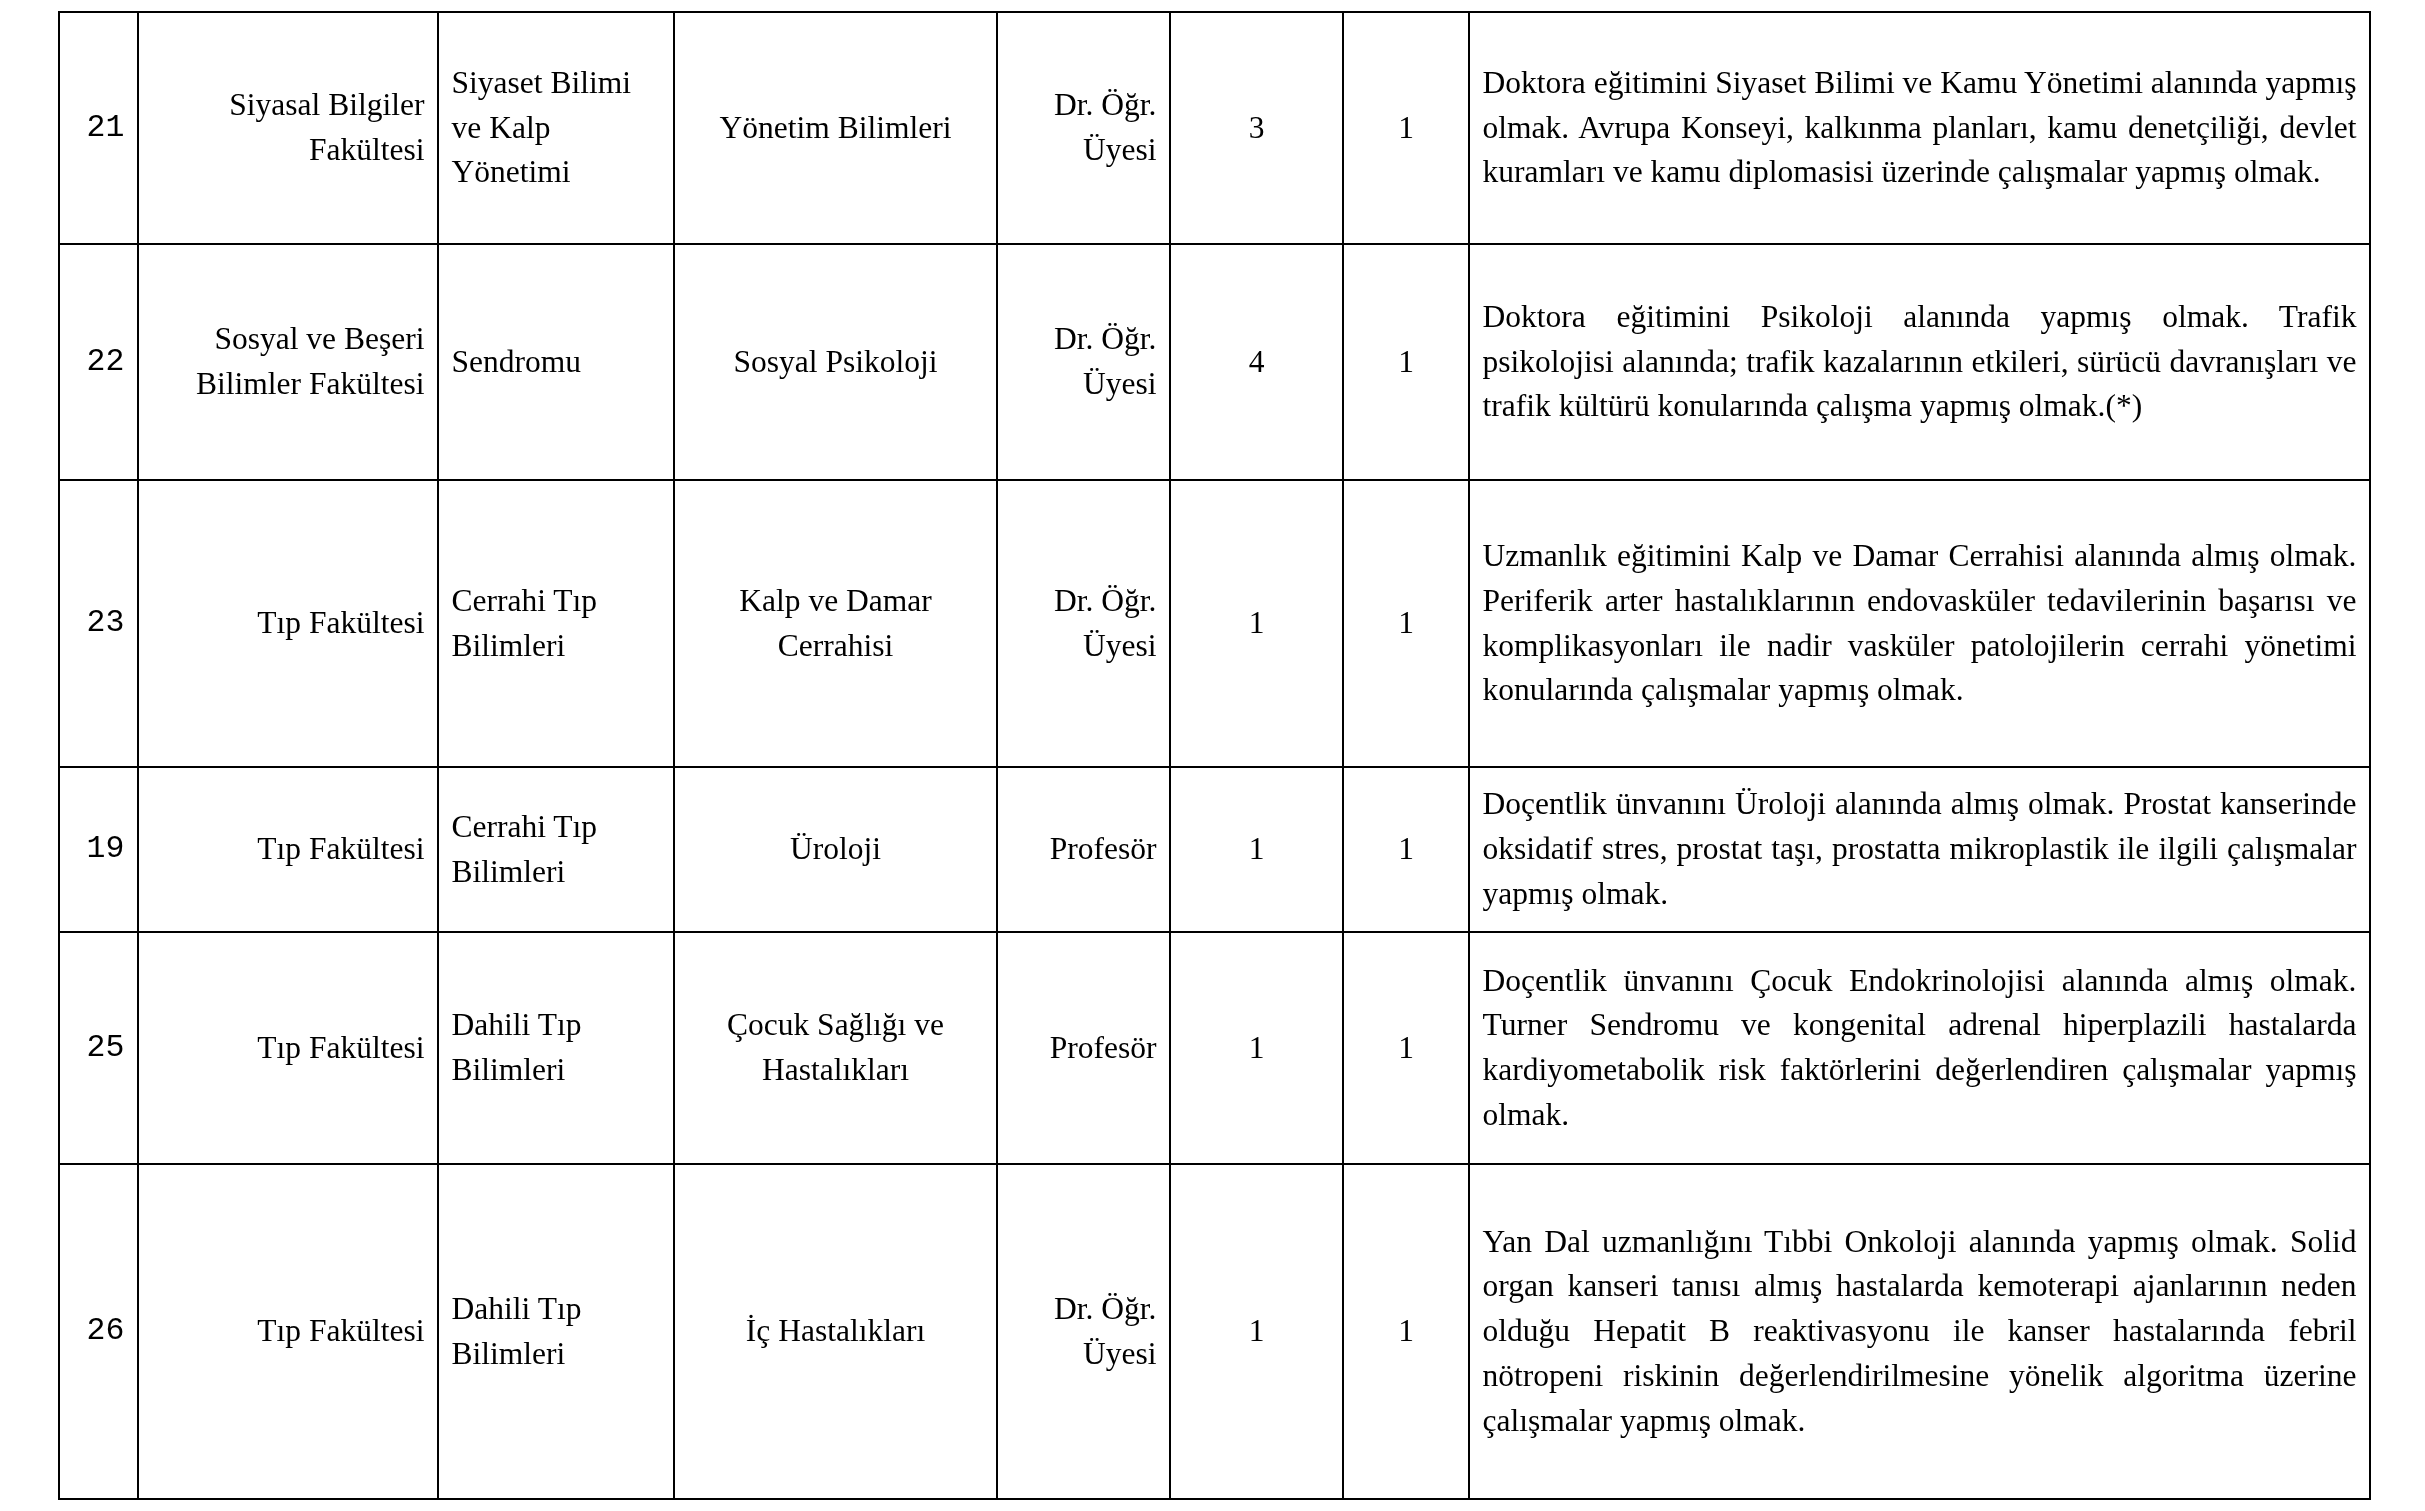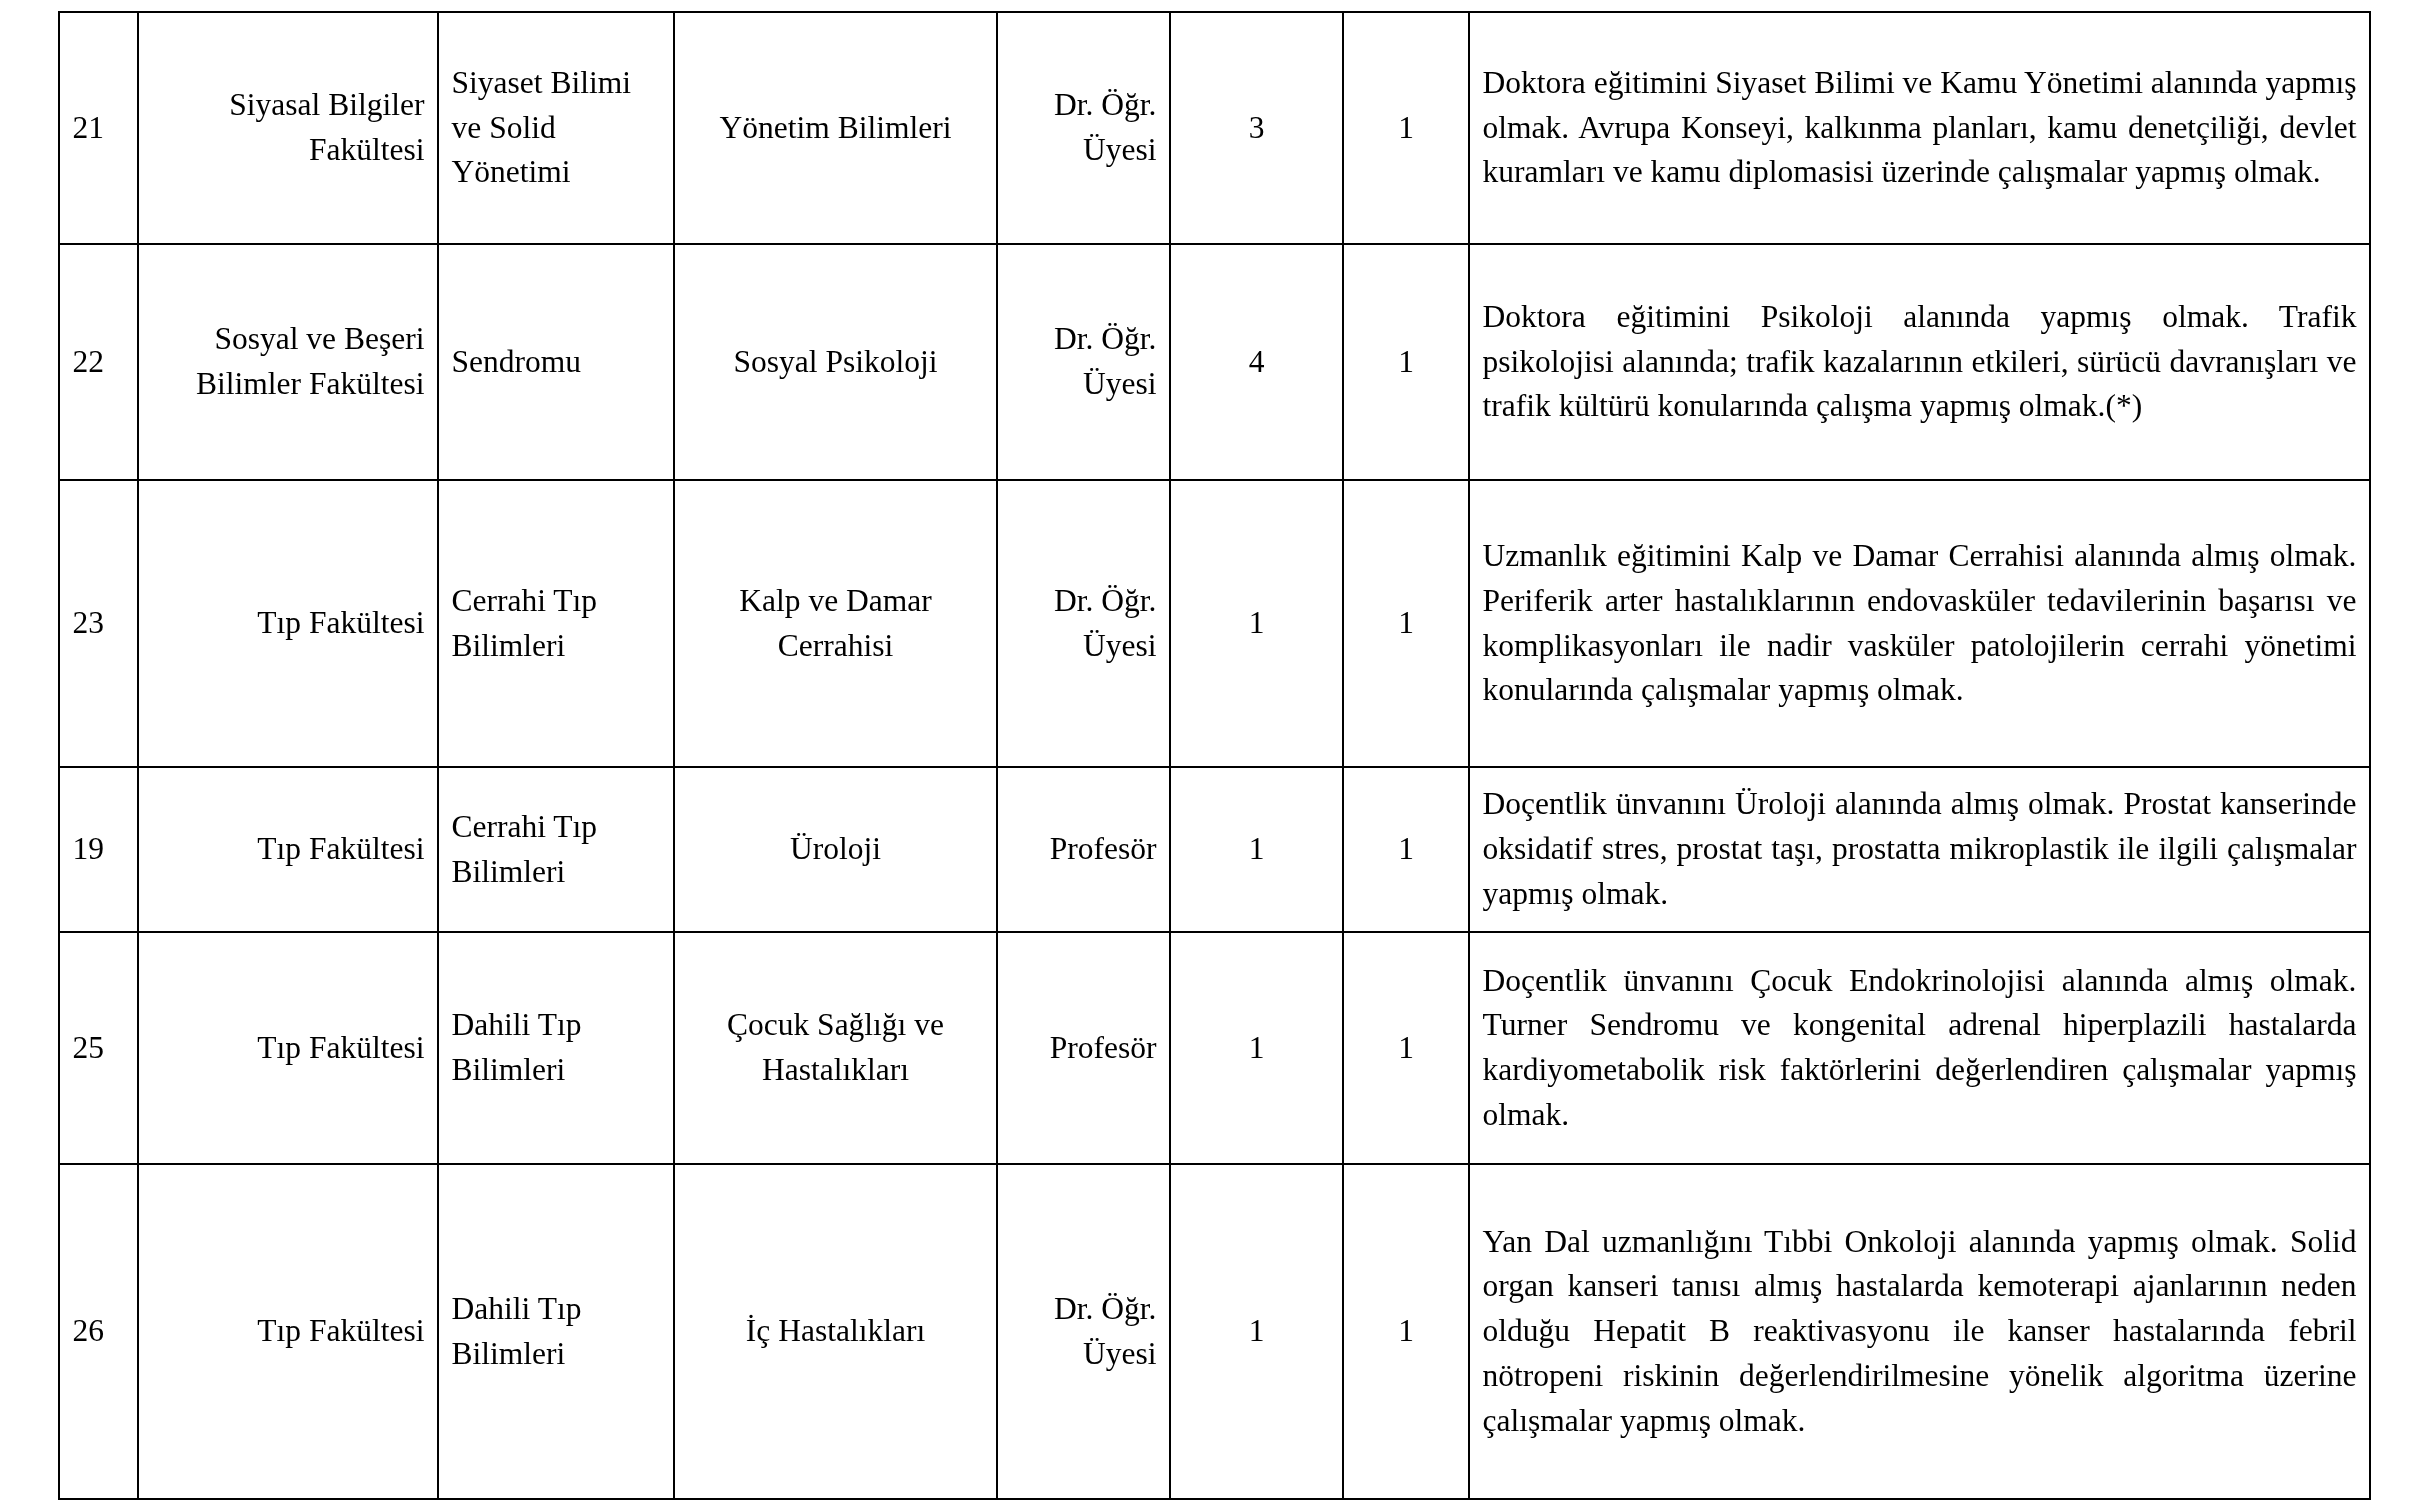"Siyaset Bilimi ve Solid Yönetimi" td.c-dep { text: Solid -> Kalp }
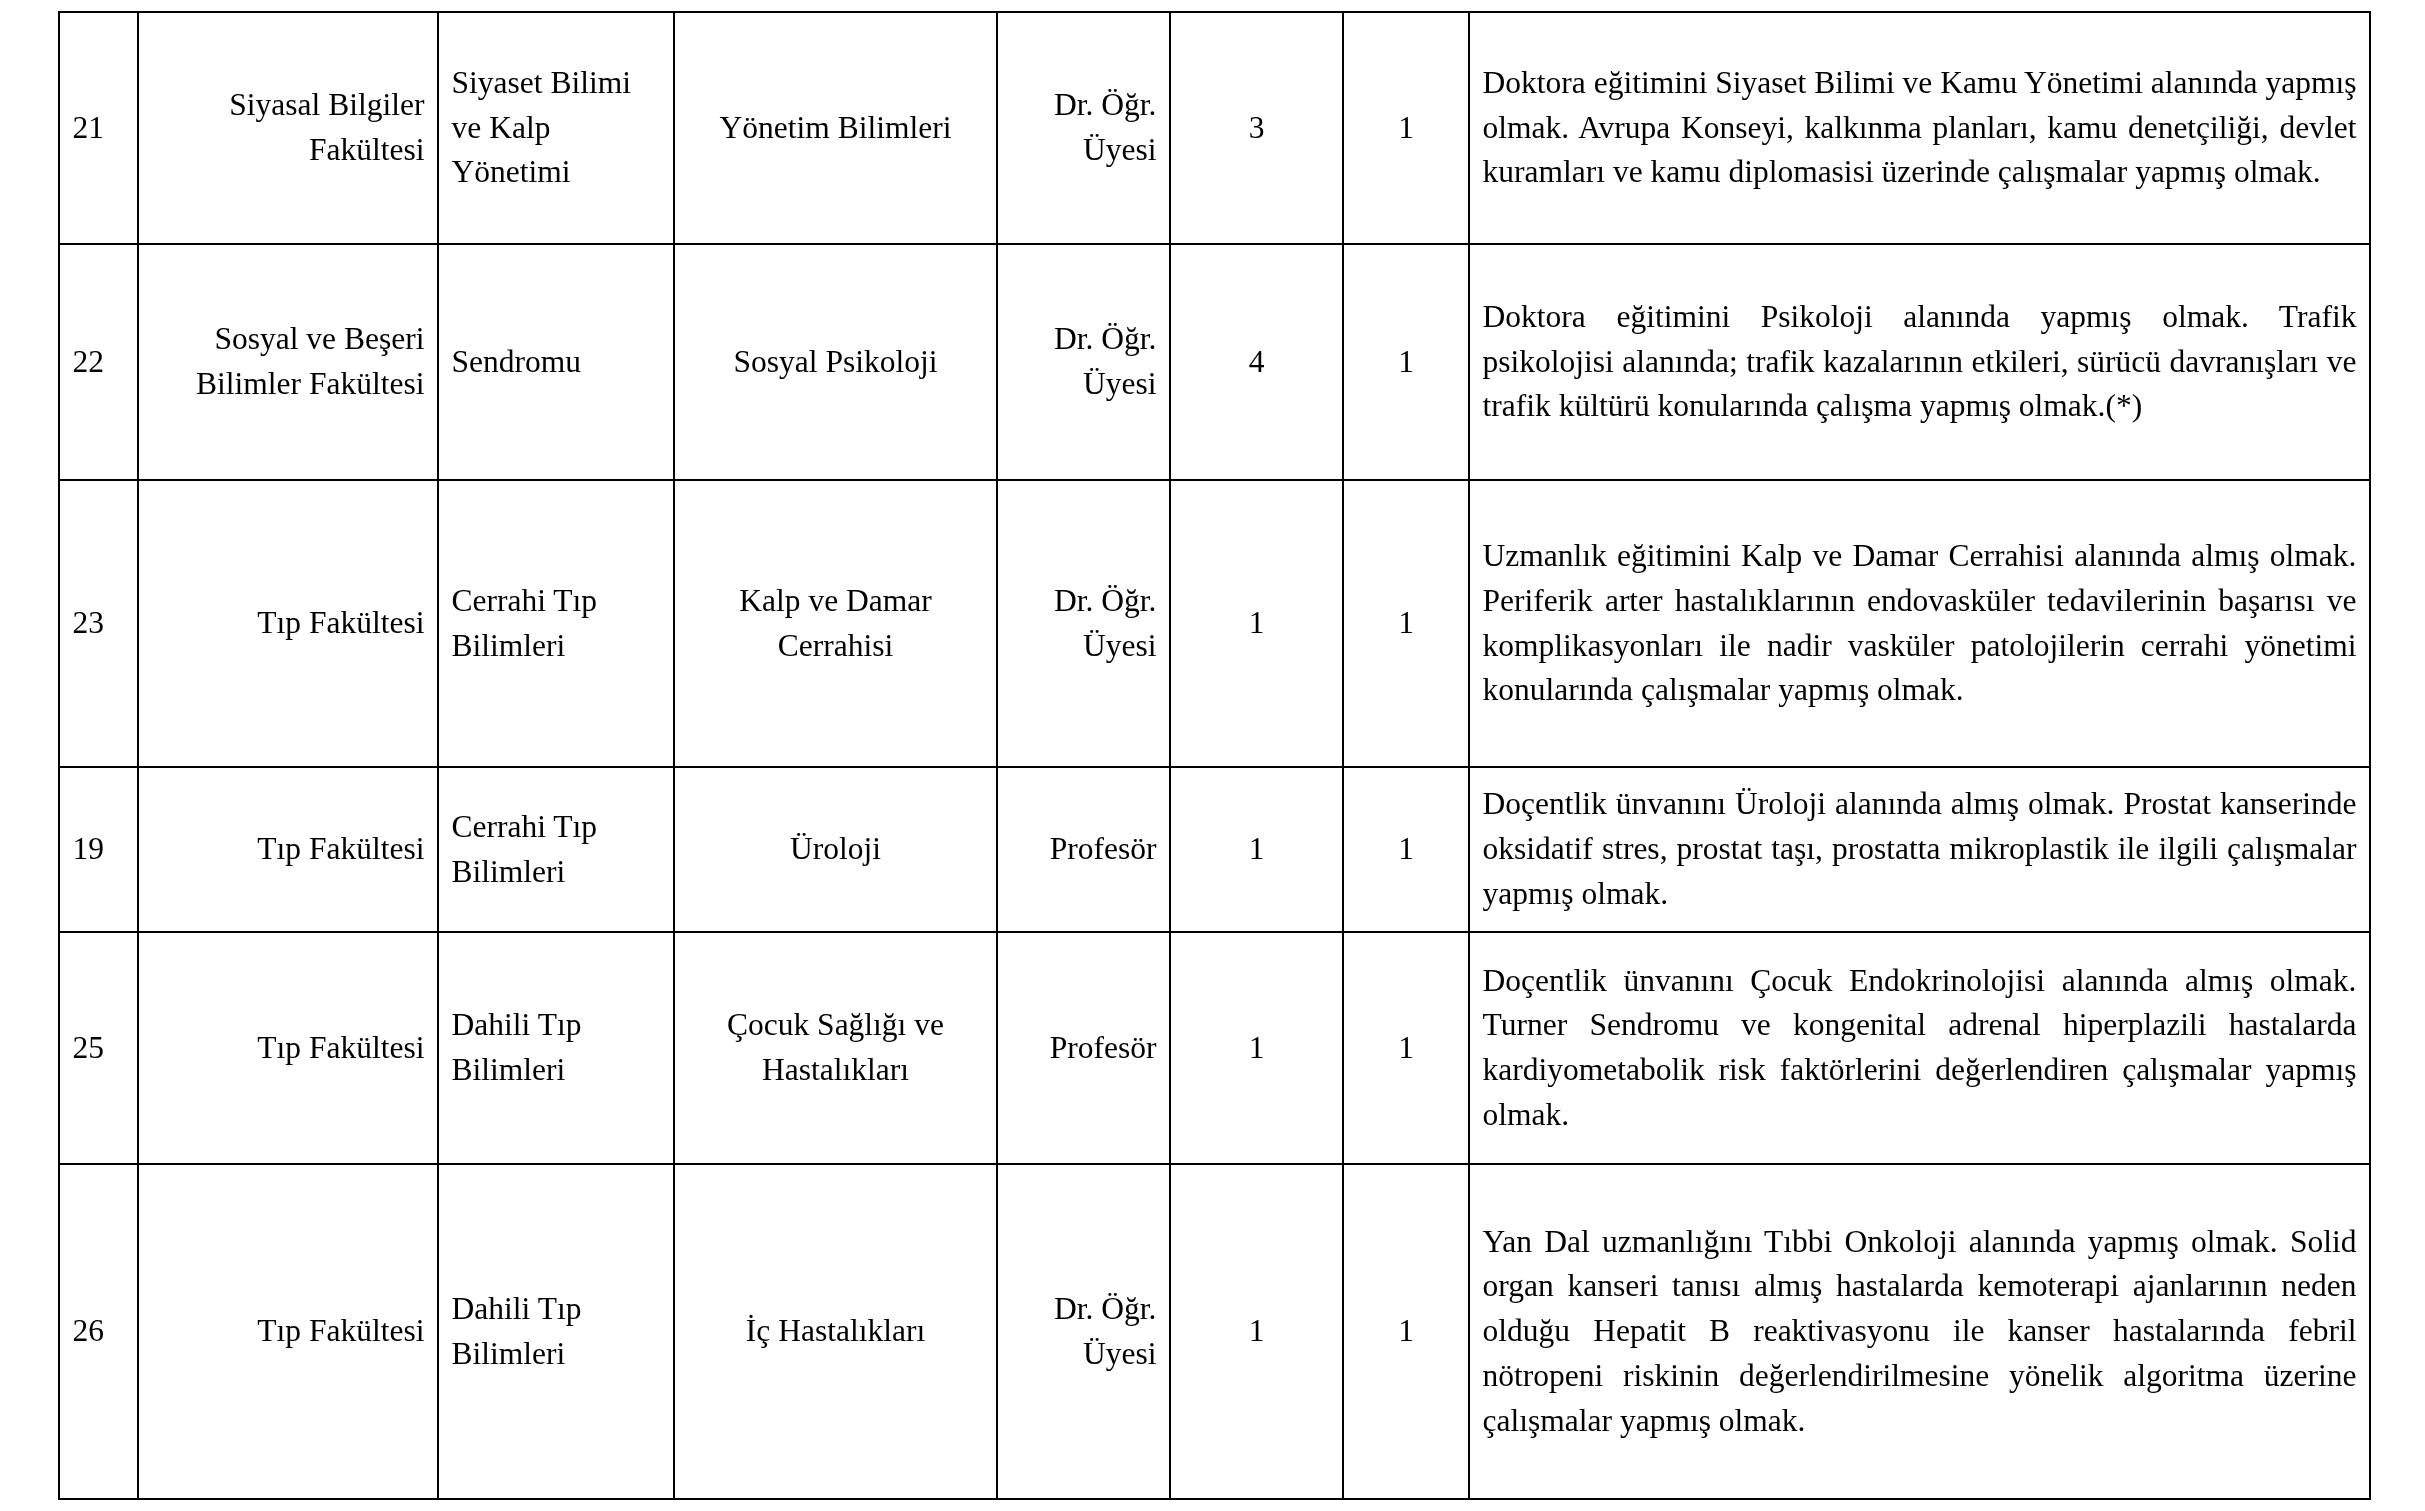"21" td.c-no { font-family: none -> Liberation Mono, monospace; text-align: left -> right }
